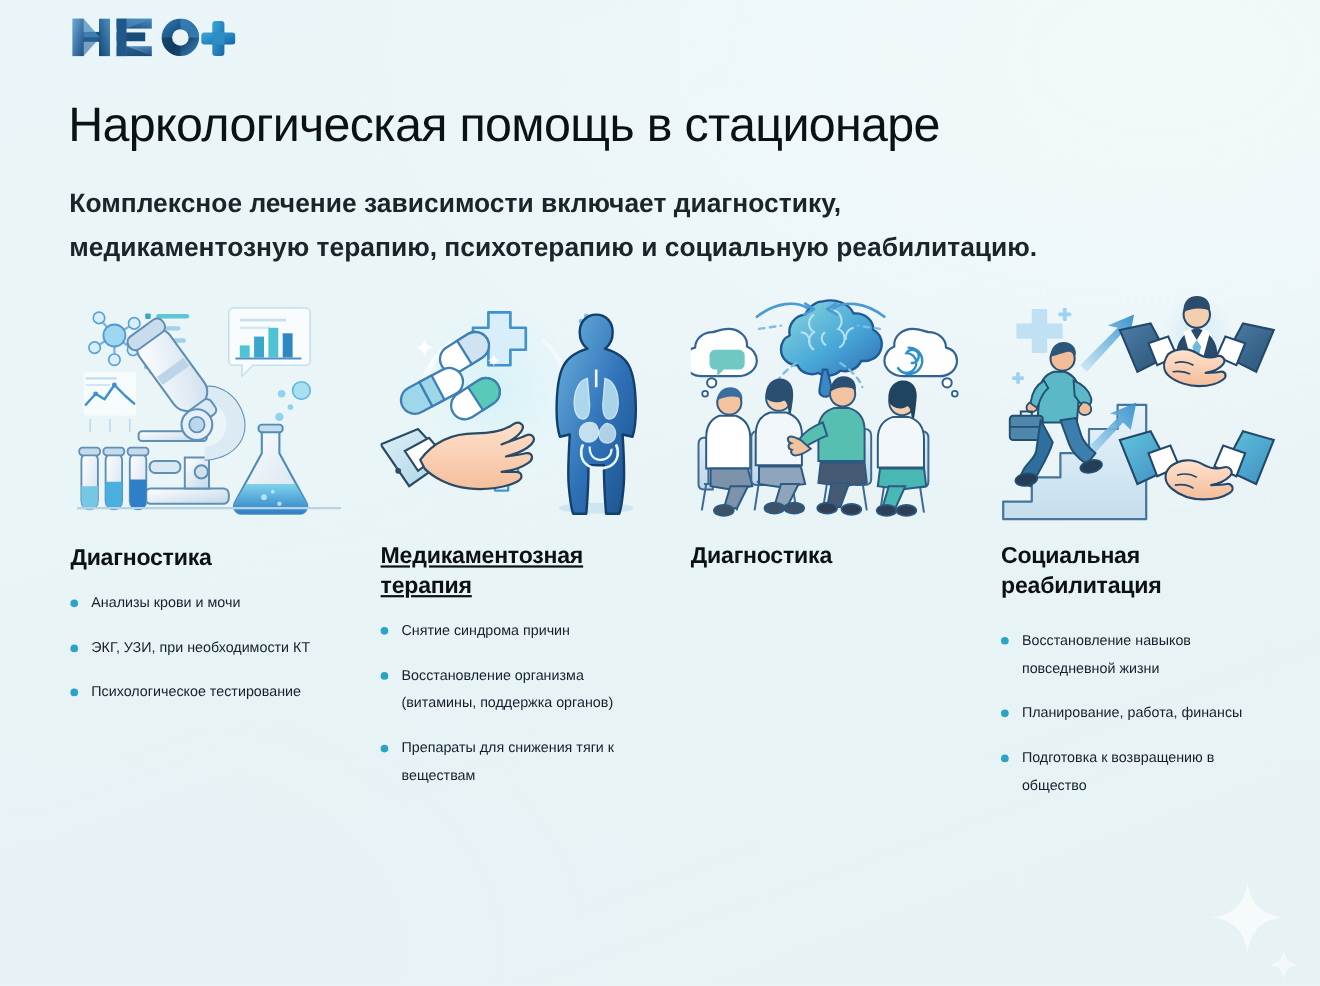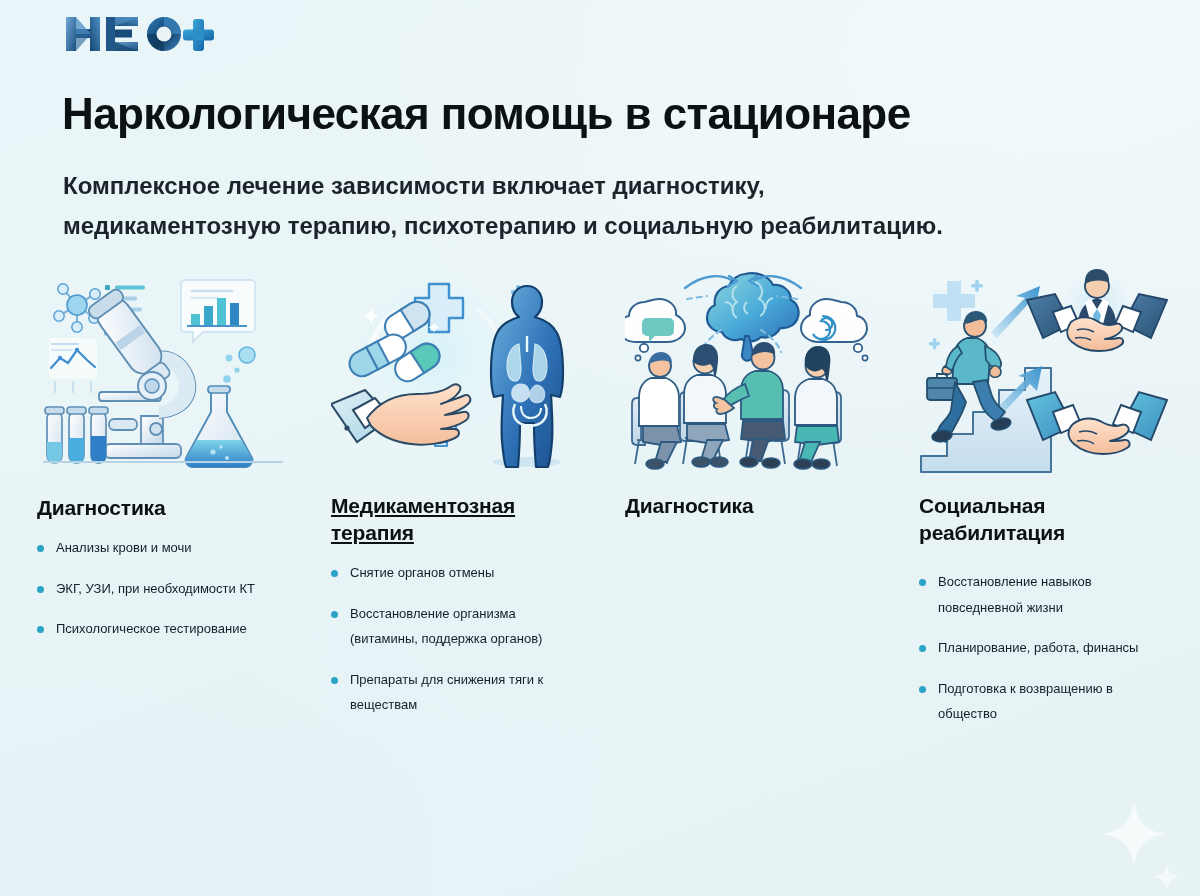"Наркологическая помощь в стационаре" #title { font-weight: 700 -> 400 }
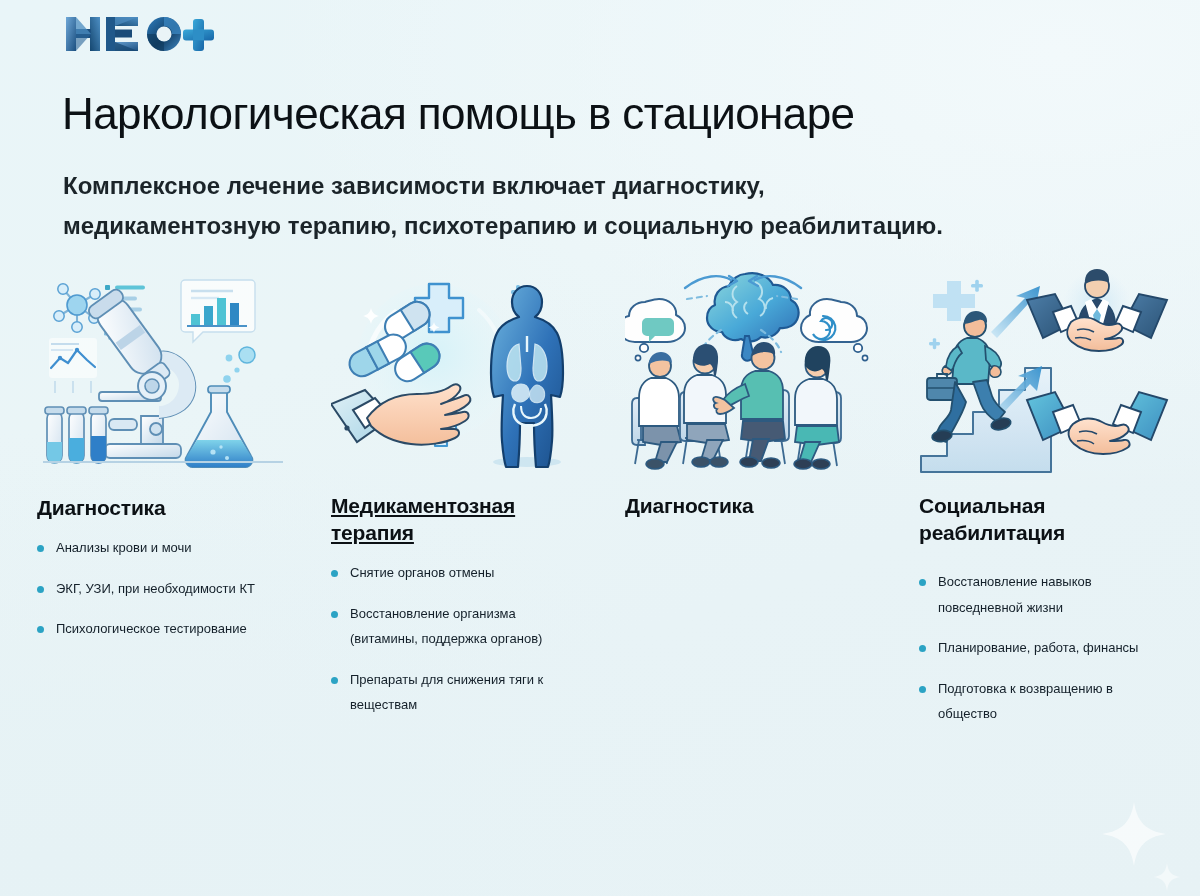"Диагностика" #cols { gap: 12px -> 0; justify-content: center -> none }
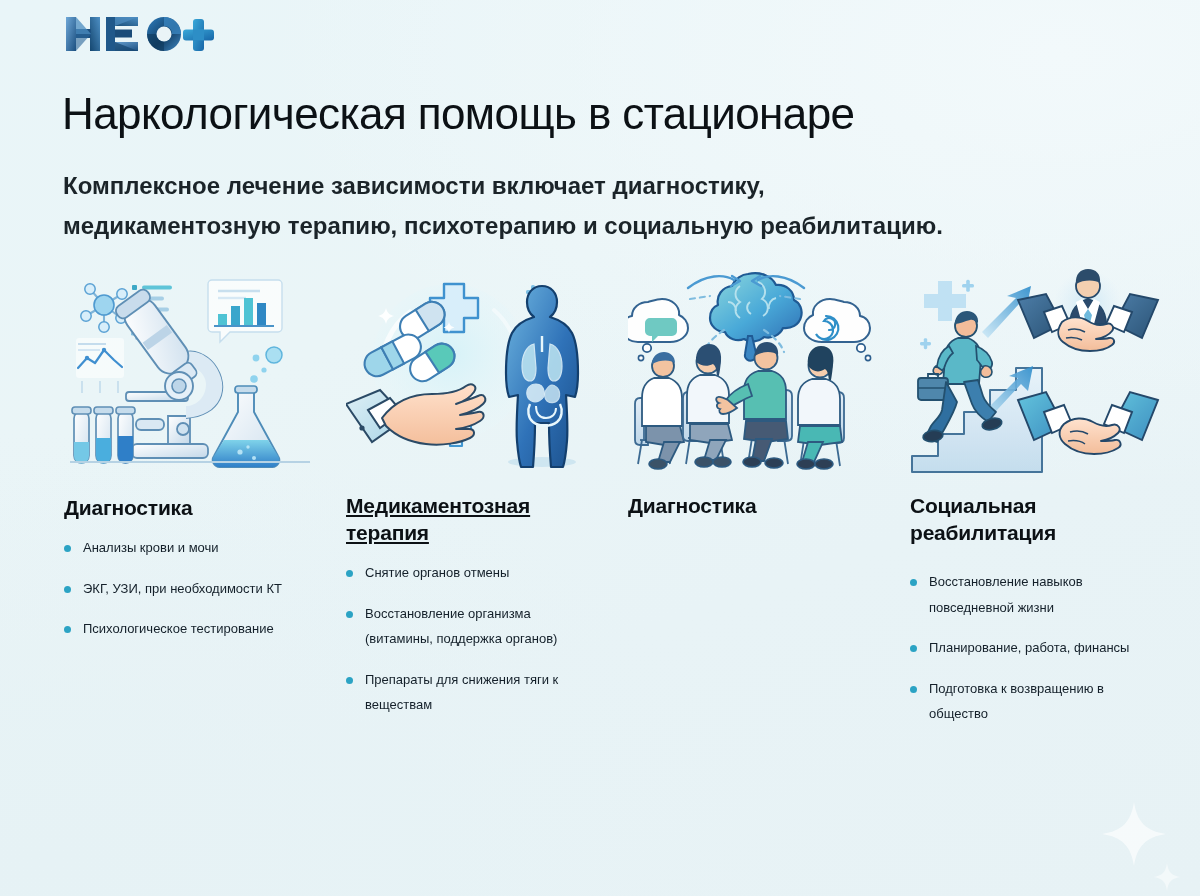"Снятие органов отмены" li { text: органов отмены -> синдрома причин }
